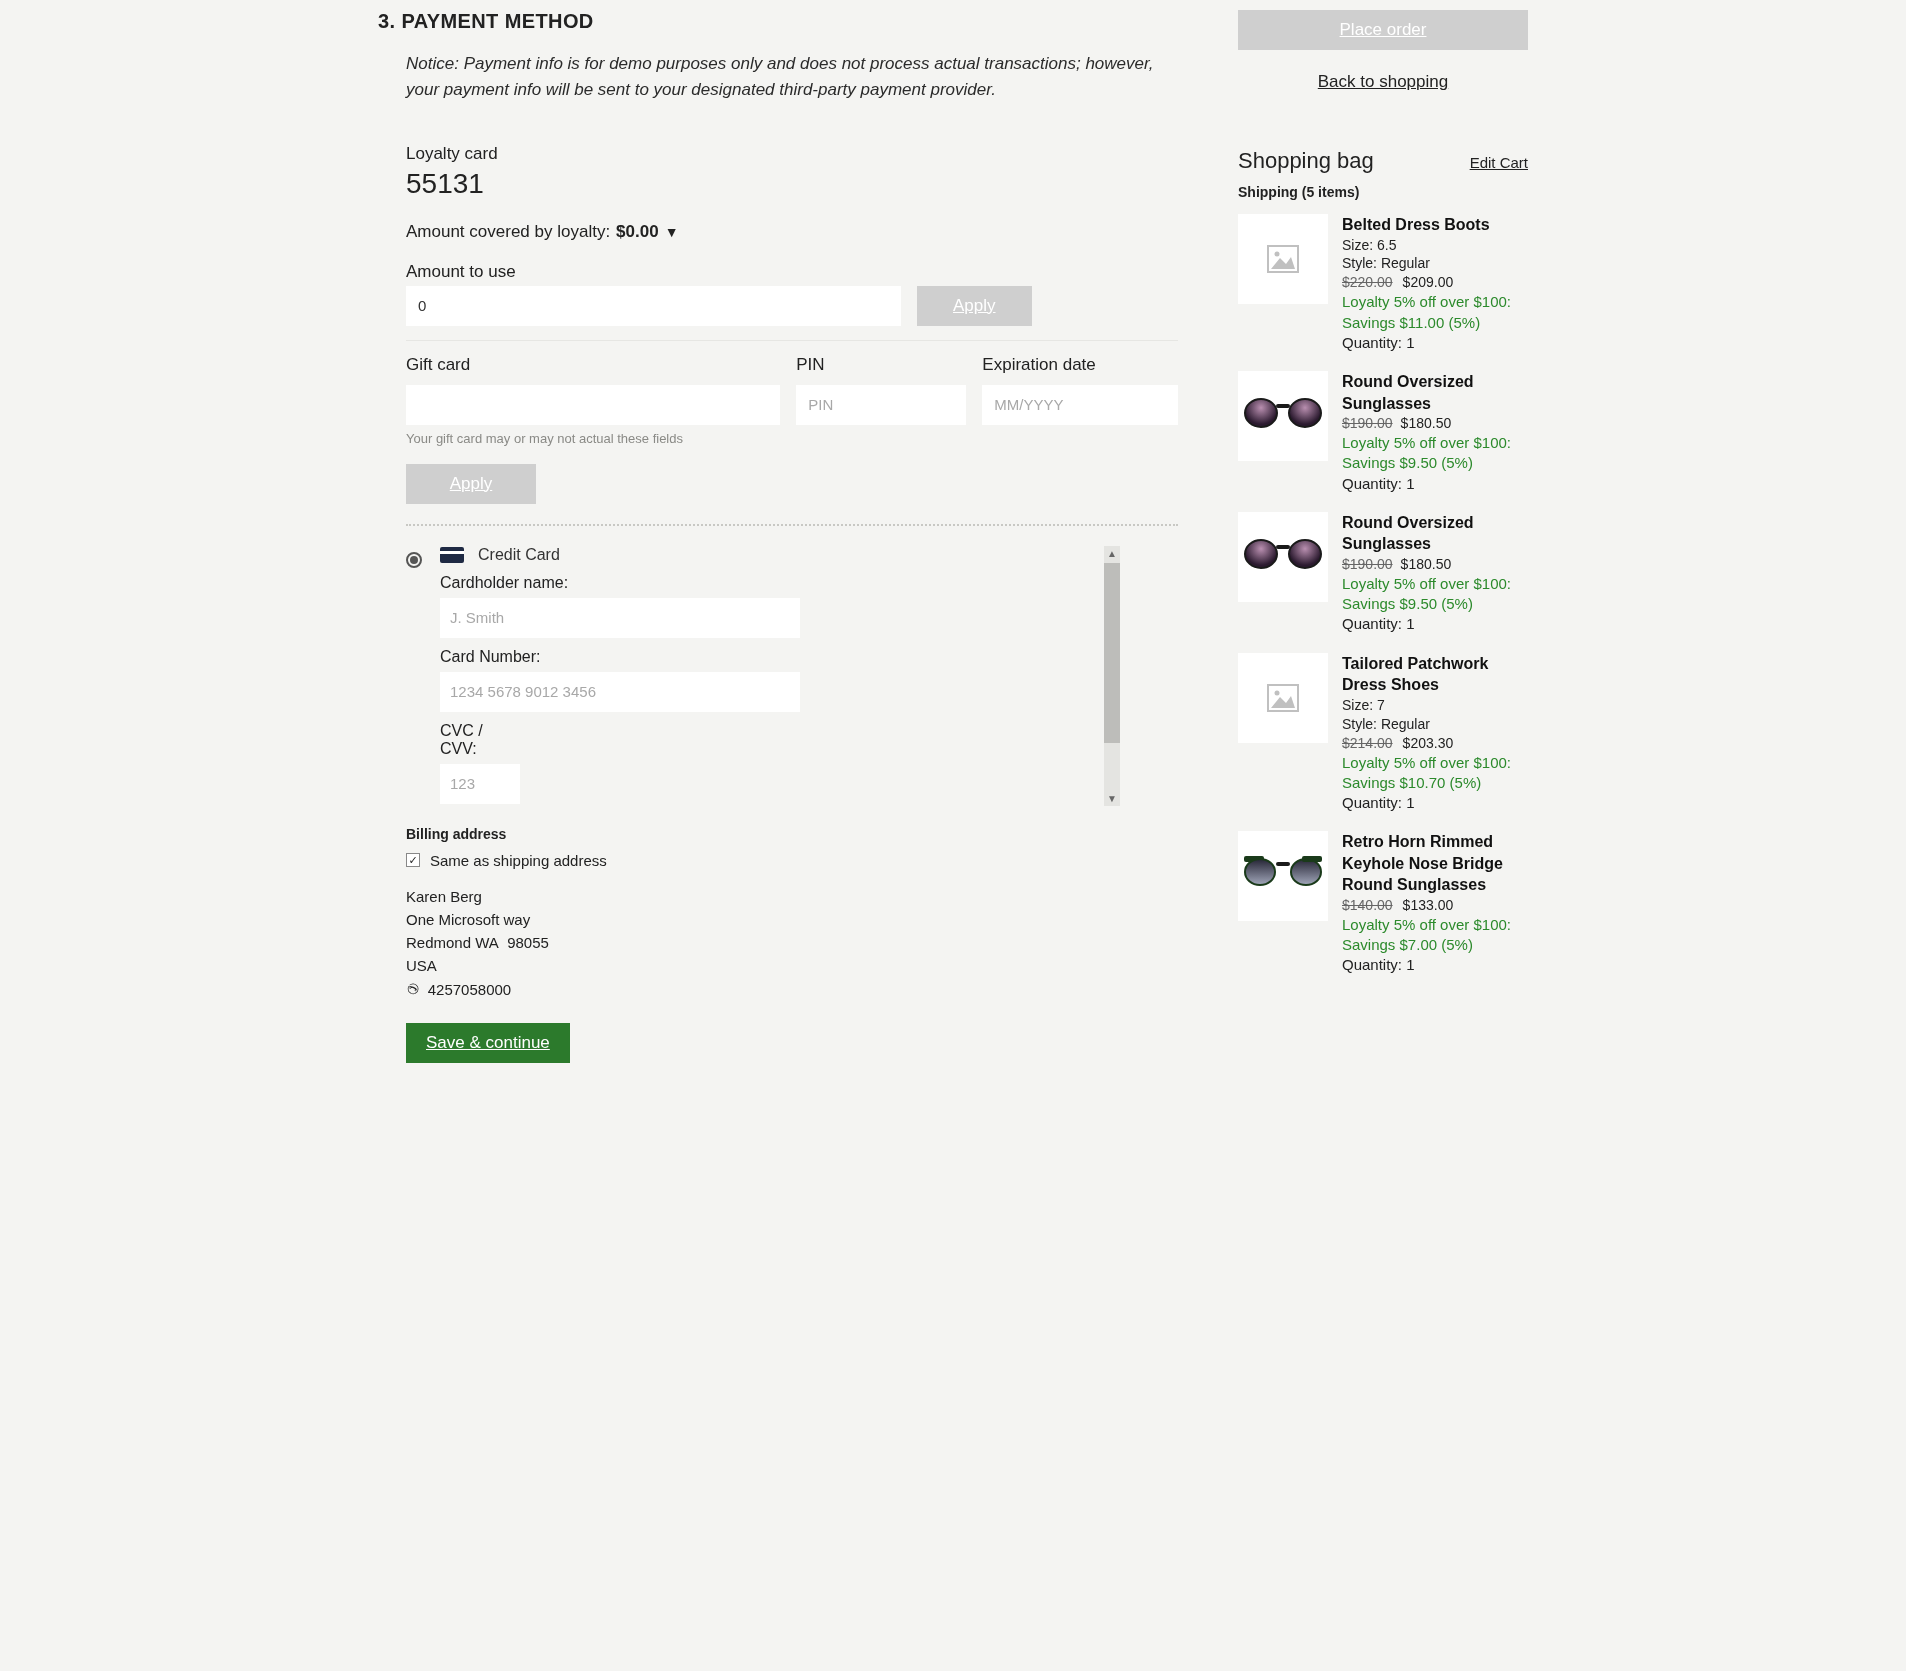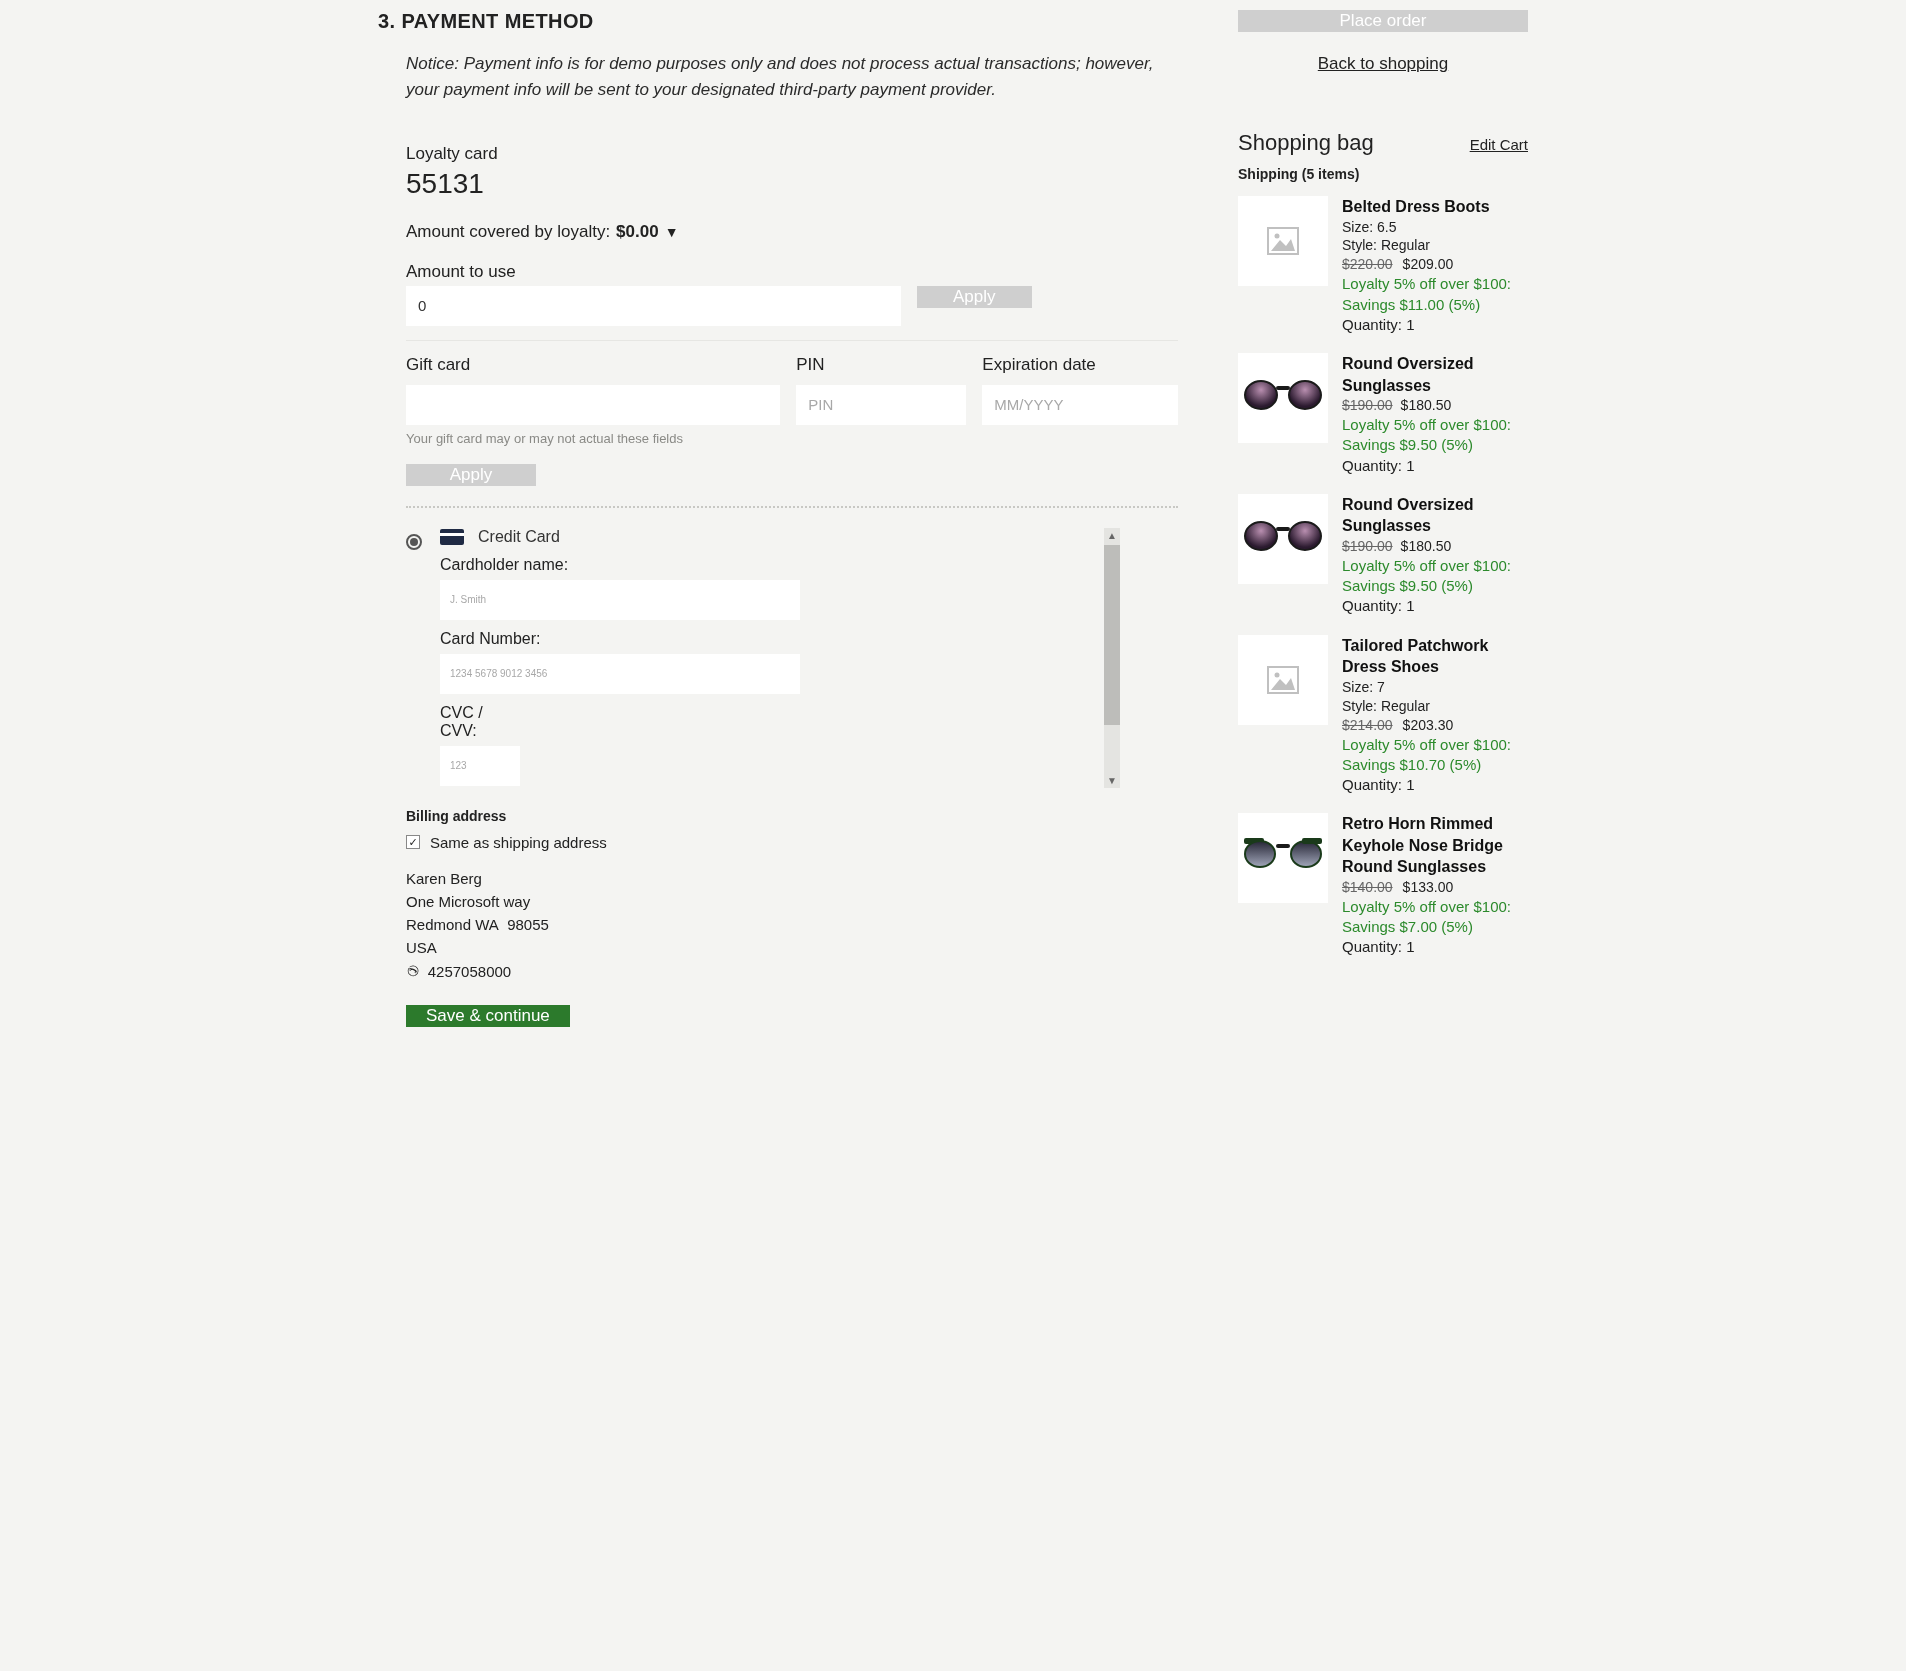"Place order" .btn { height: 22px -> 40px; text-decoration: none -> underline }
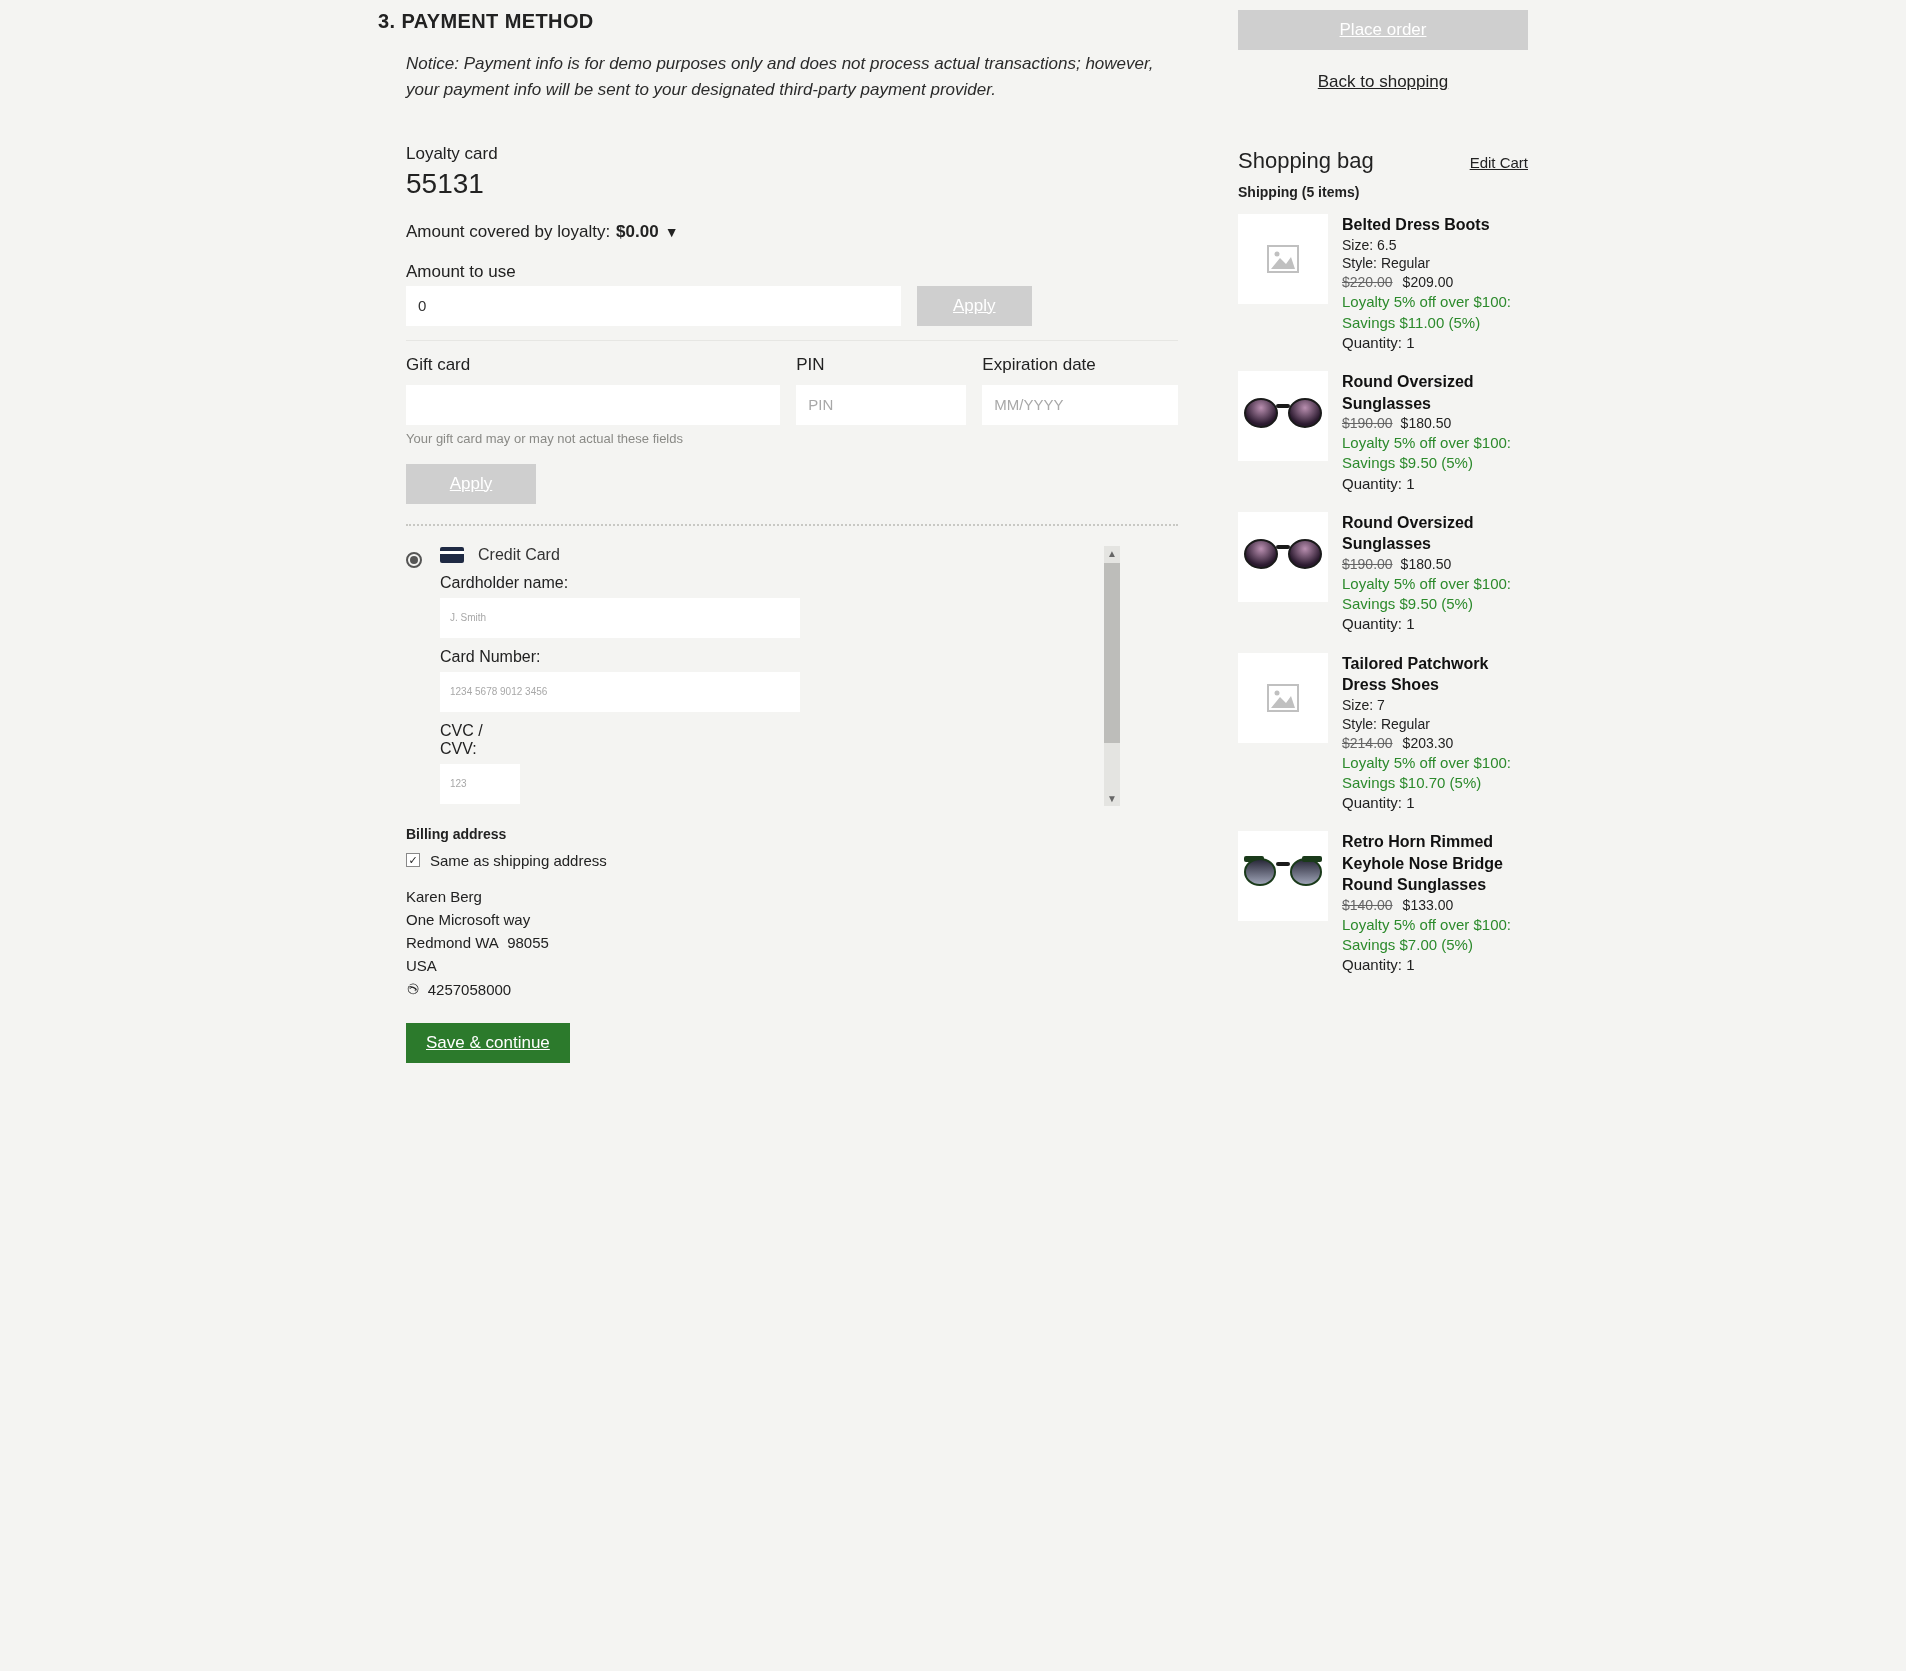"J. Smith" .cc-fields input { font-size: 10px -> 15px }
